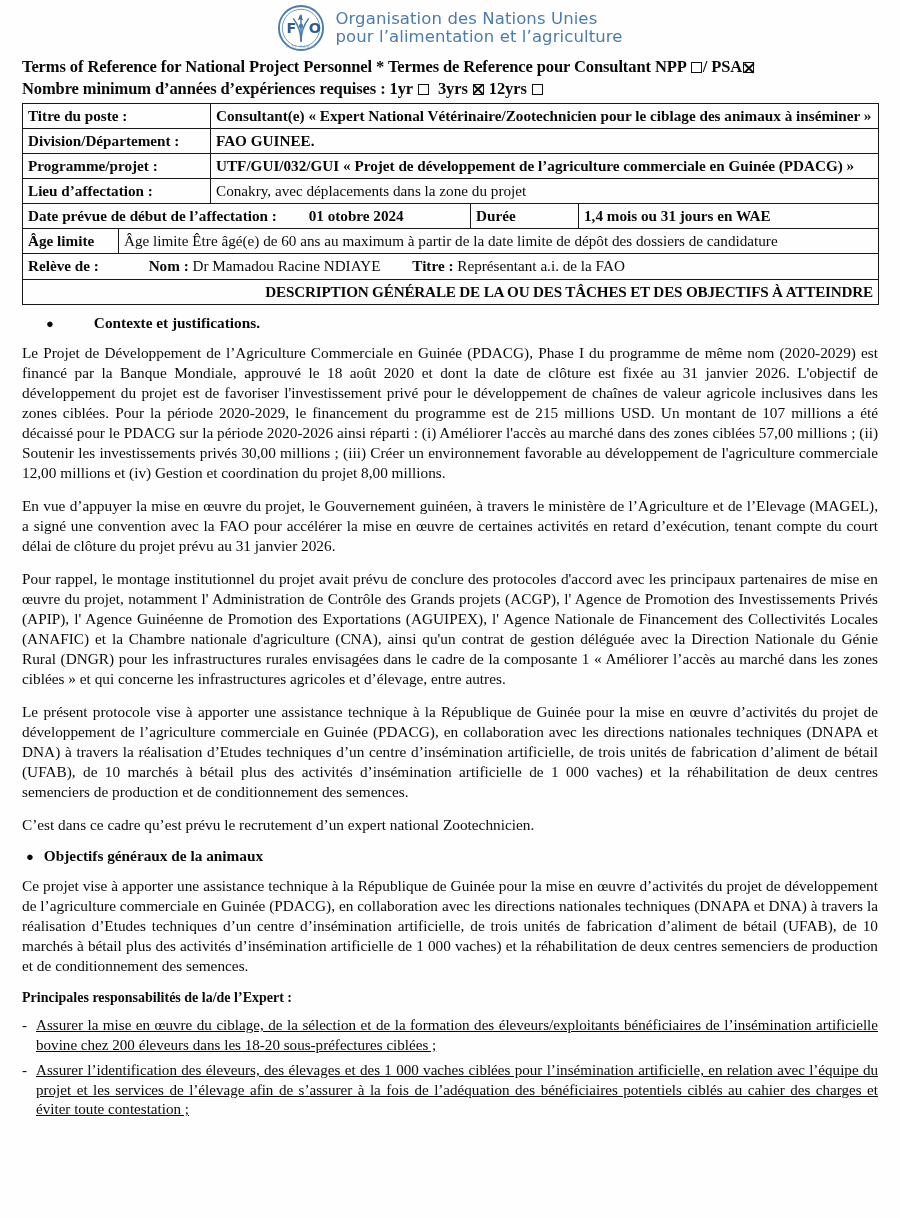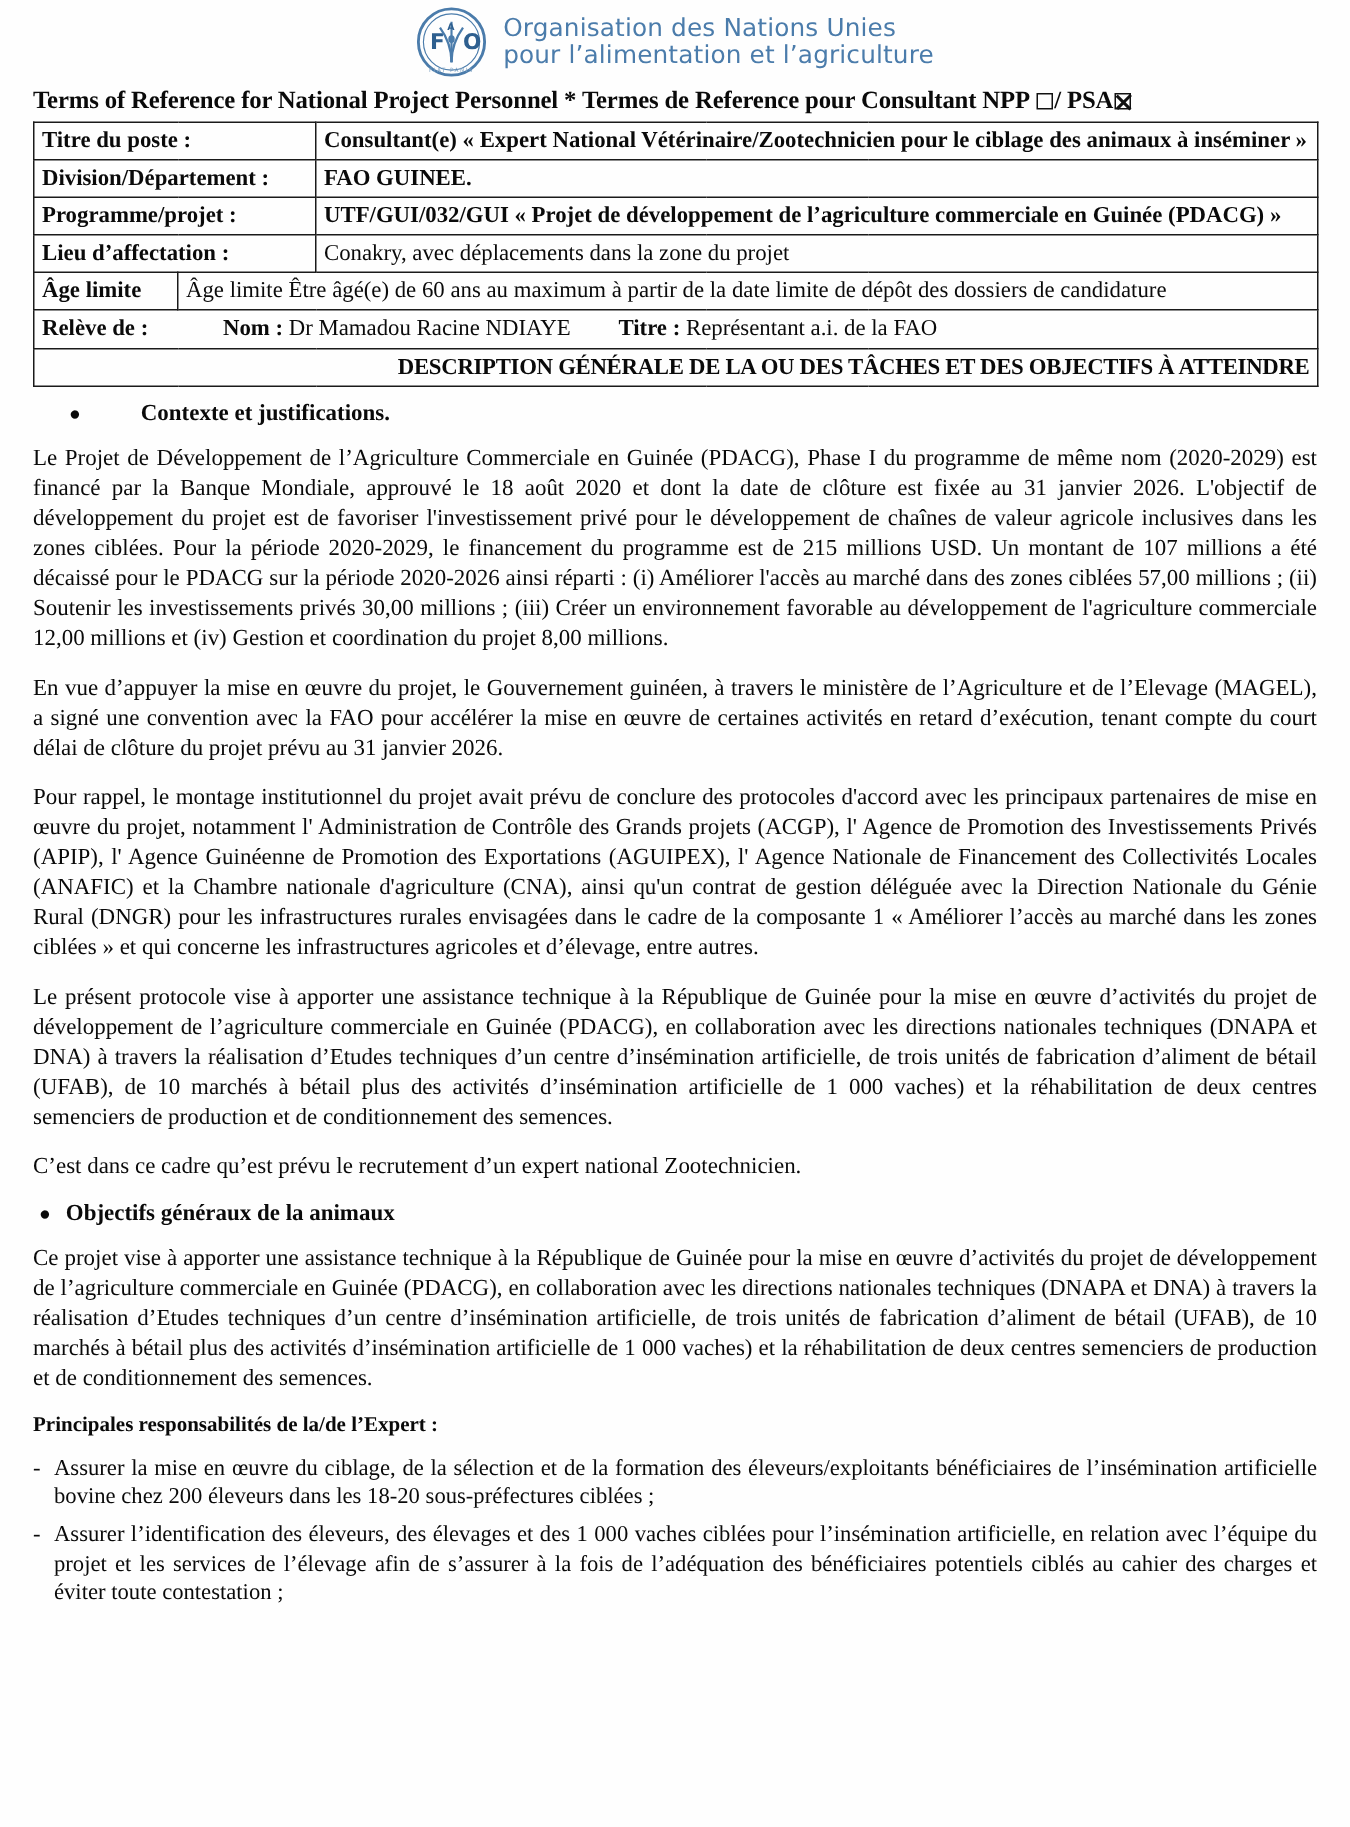"Nombre minimum d’années d’expériences" div.title-line { html: none -> <div> <span>Nombre minimum d’années d’expériences requises : </span><span>1yr</span> <span></span>&nbsp; <span>3yrs</span> <span></span> <span>12yrs</span> <span></span> </div> }
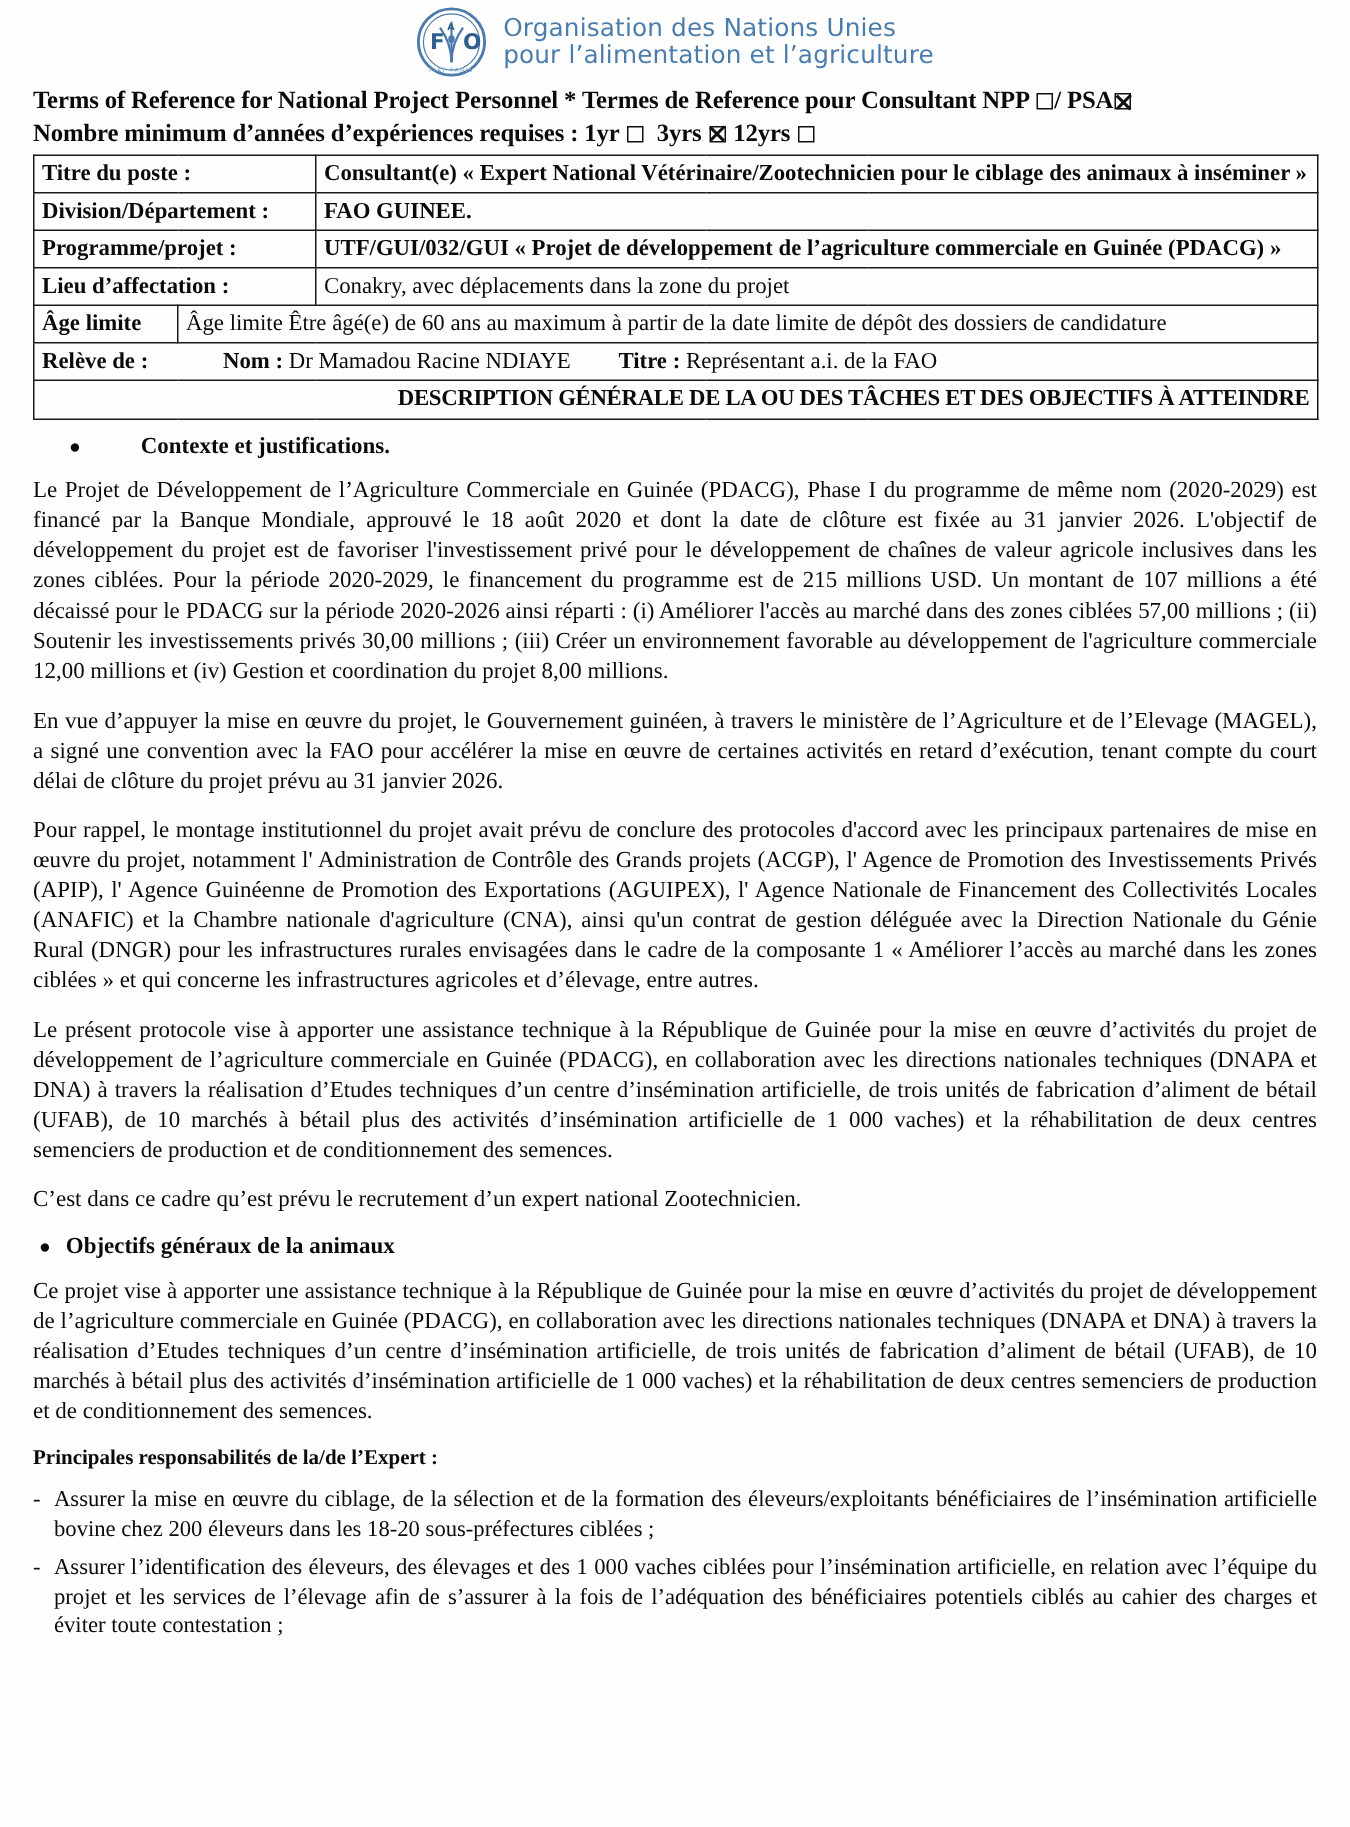"Date prévue de début de" tr { html: none -> <tr> <td> <span>Date prévue de début de l’affectation :</span> <span>01 otobre 2024</span> </td> <td>Durée</td> <td>1,4 mois ou 31 jours en WAE</td> </tr> }
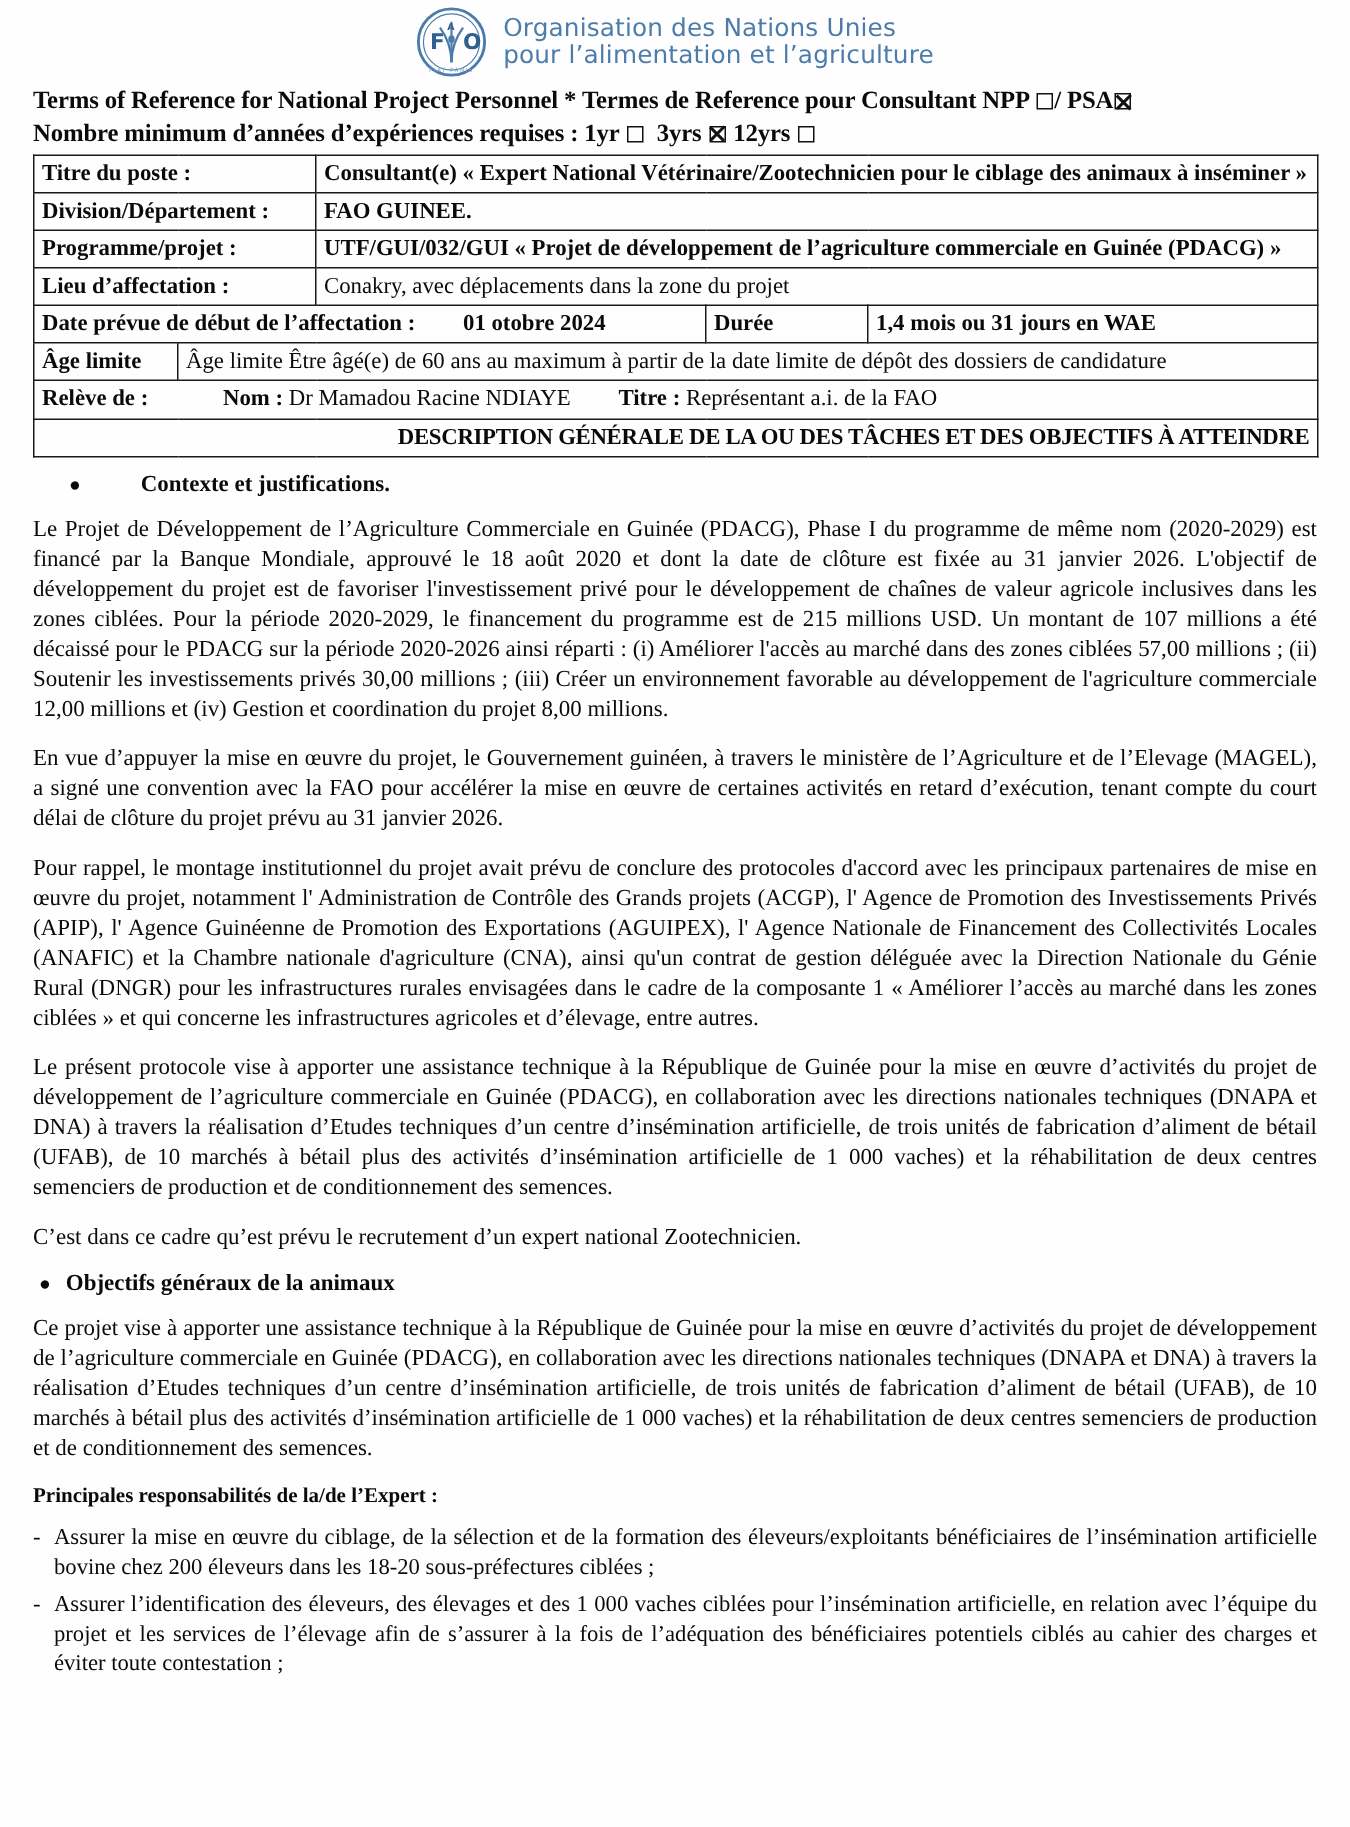"Assurer la mise en œuvre" ul.dashlist { text-decoration: none -> underline }
